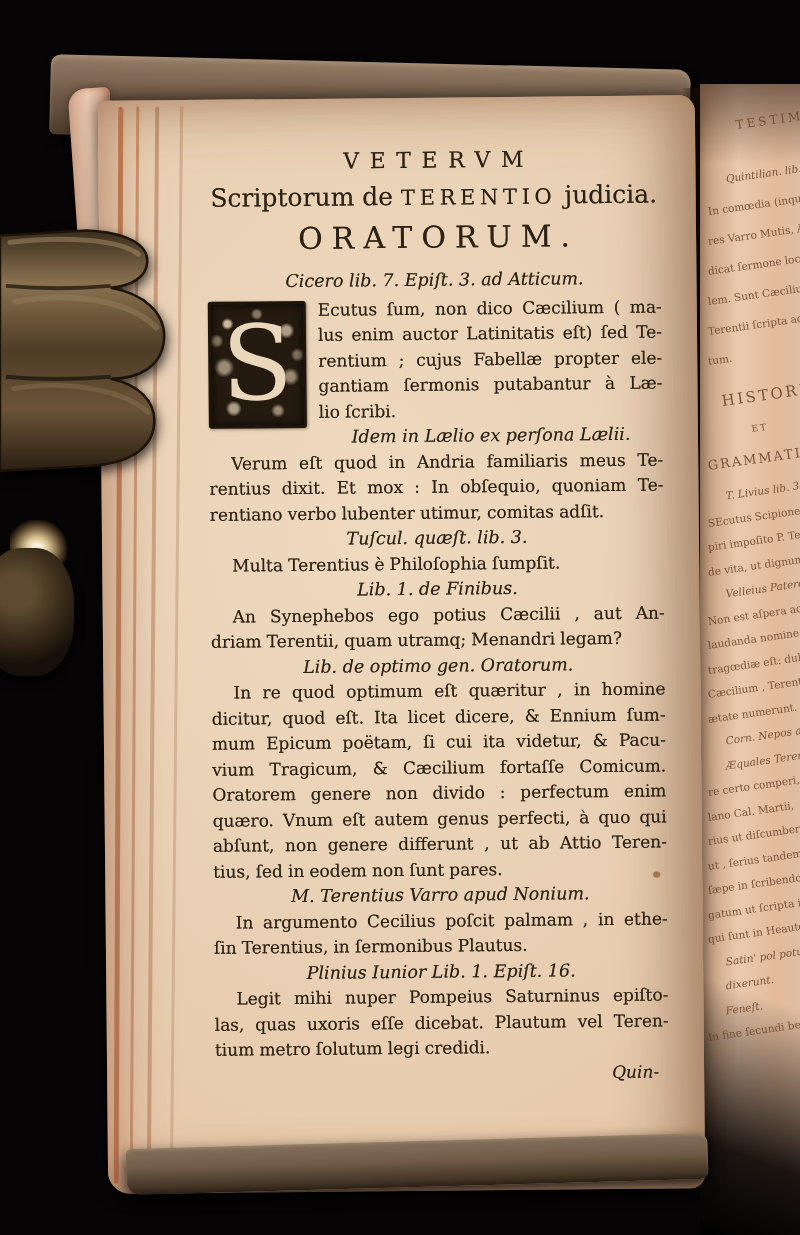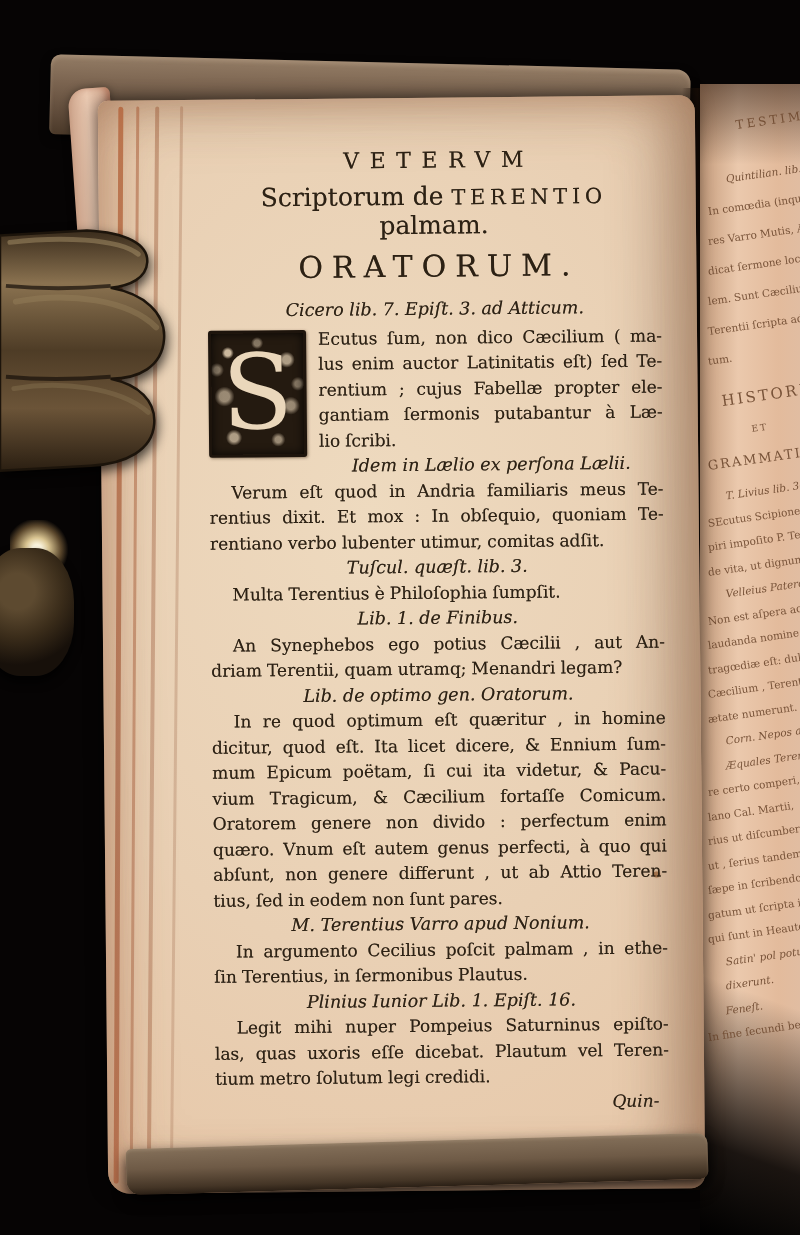"palmam." span { text: palmam -> judicia }
